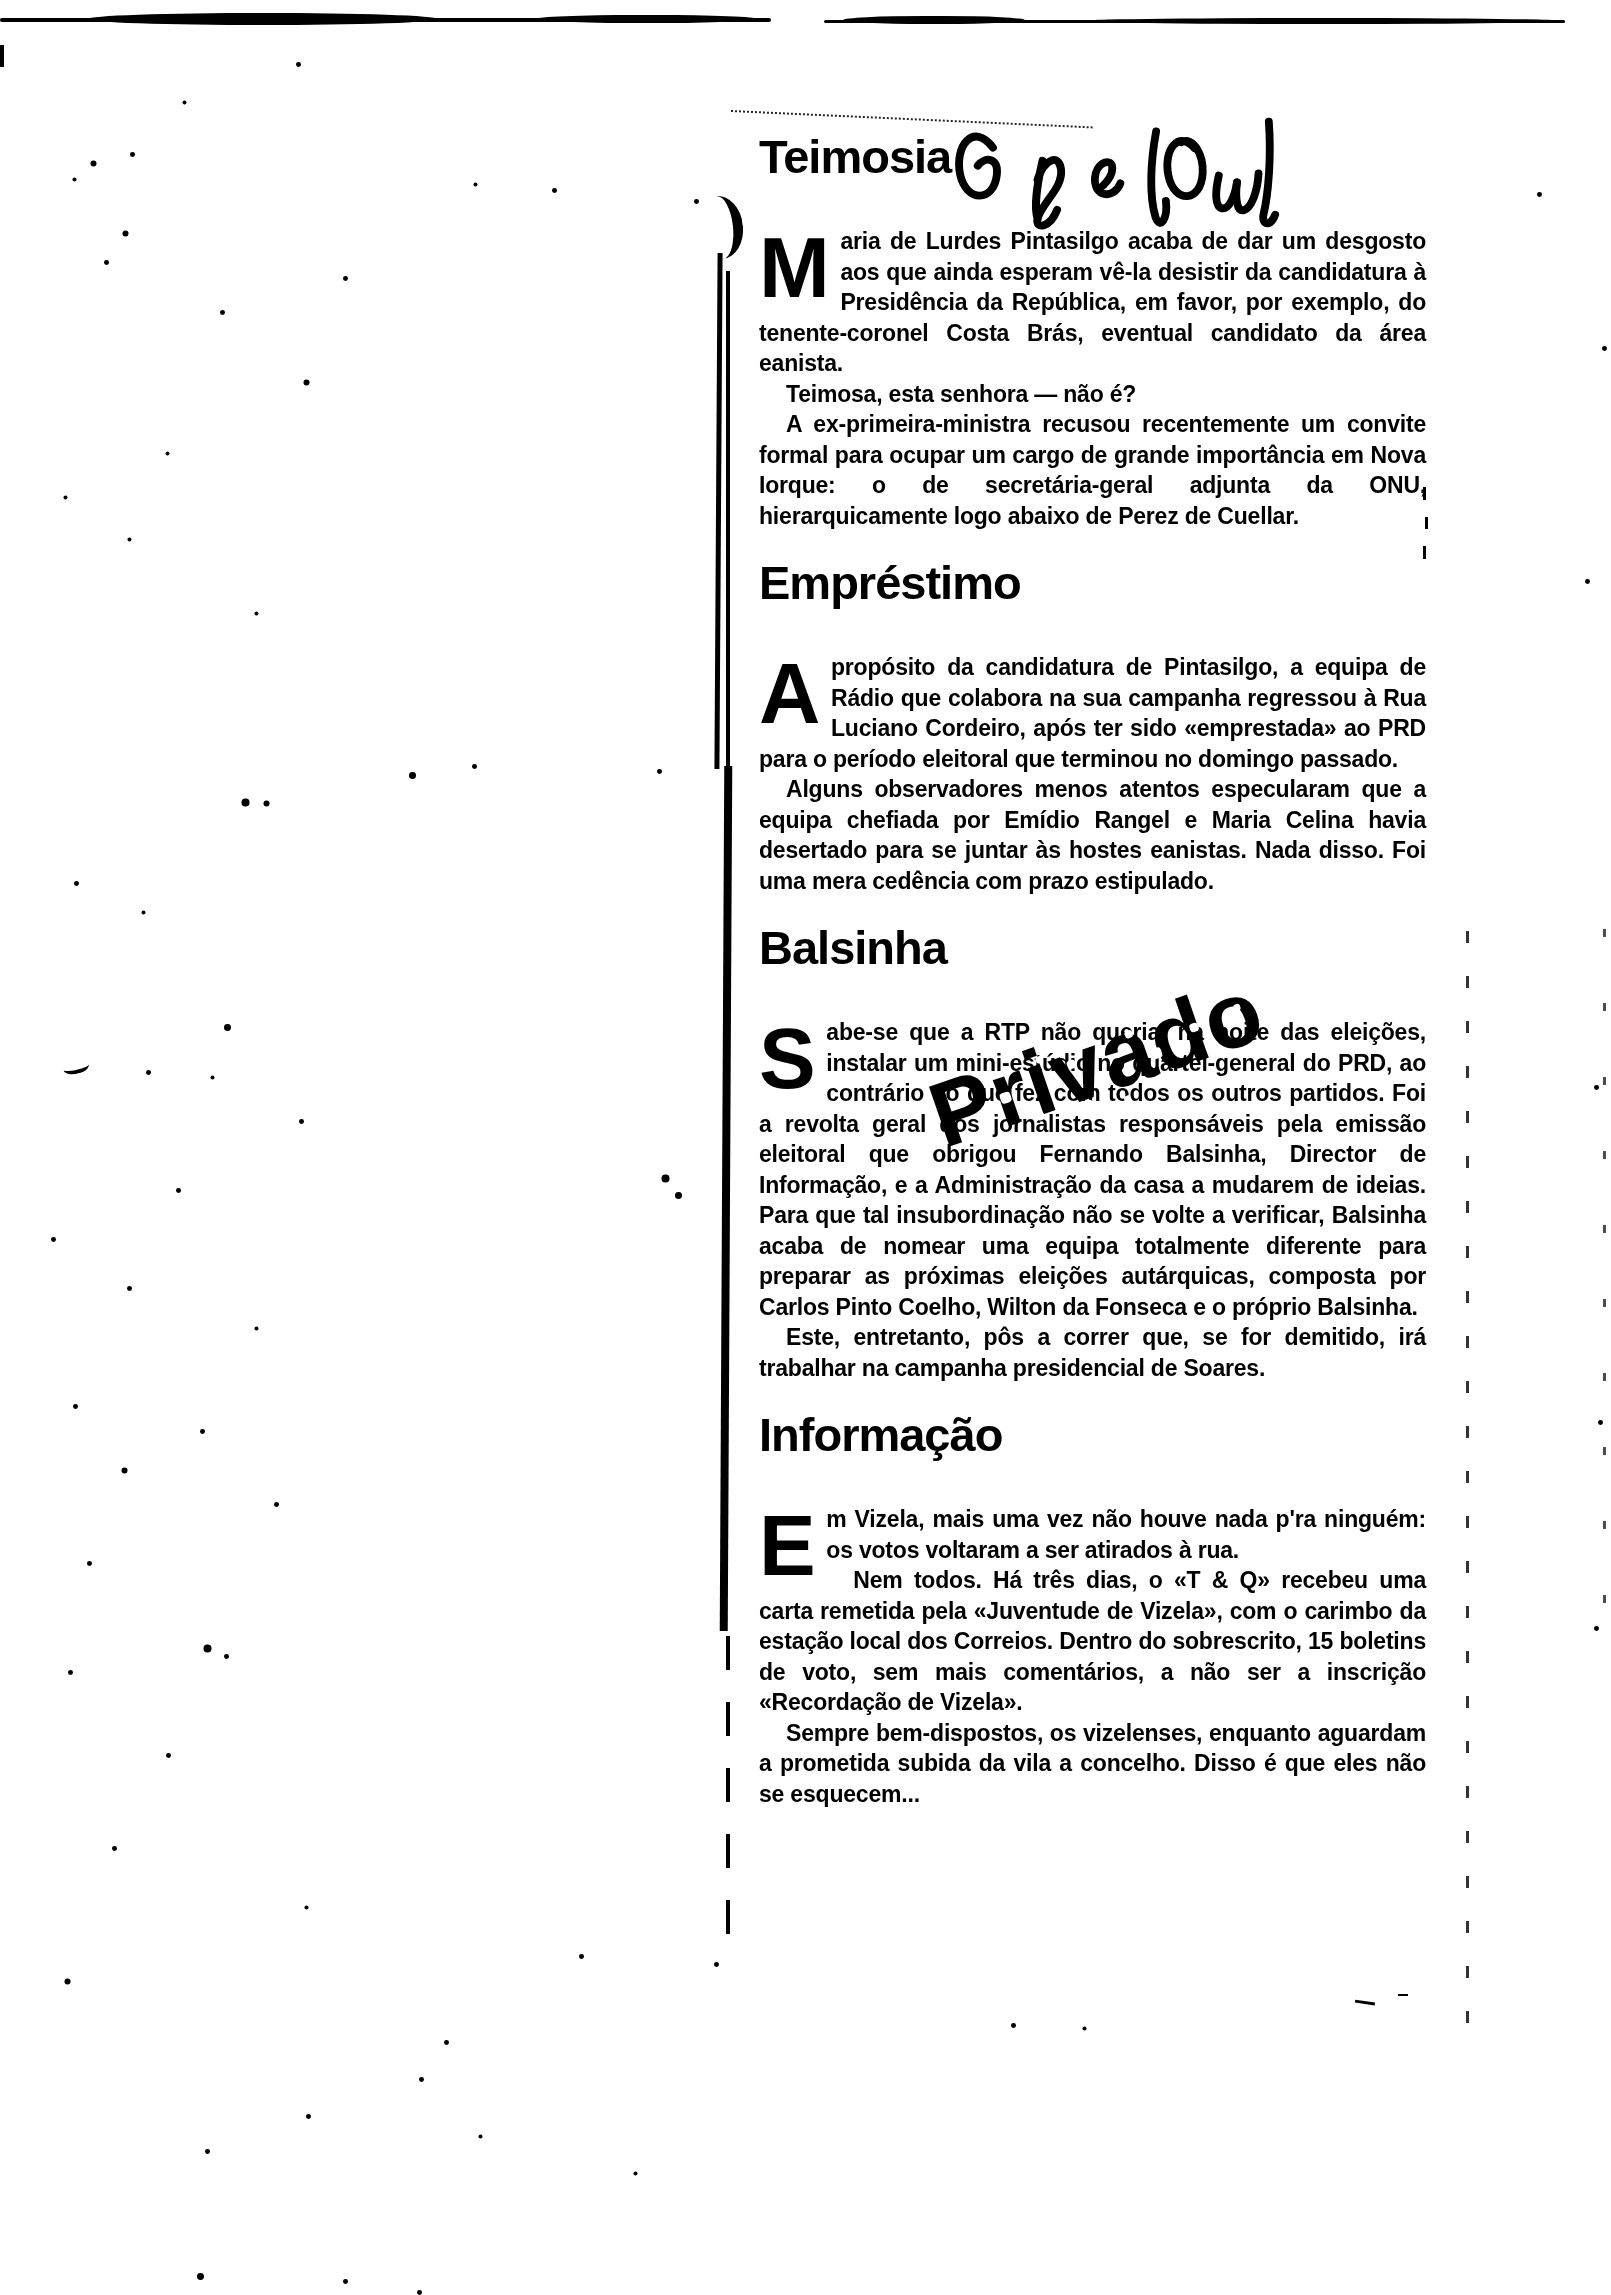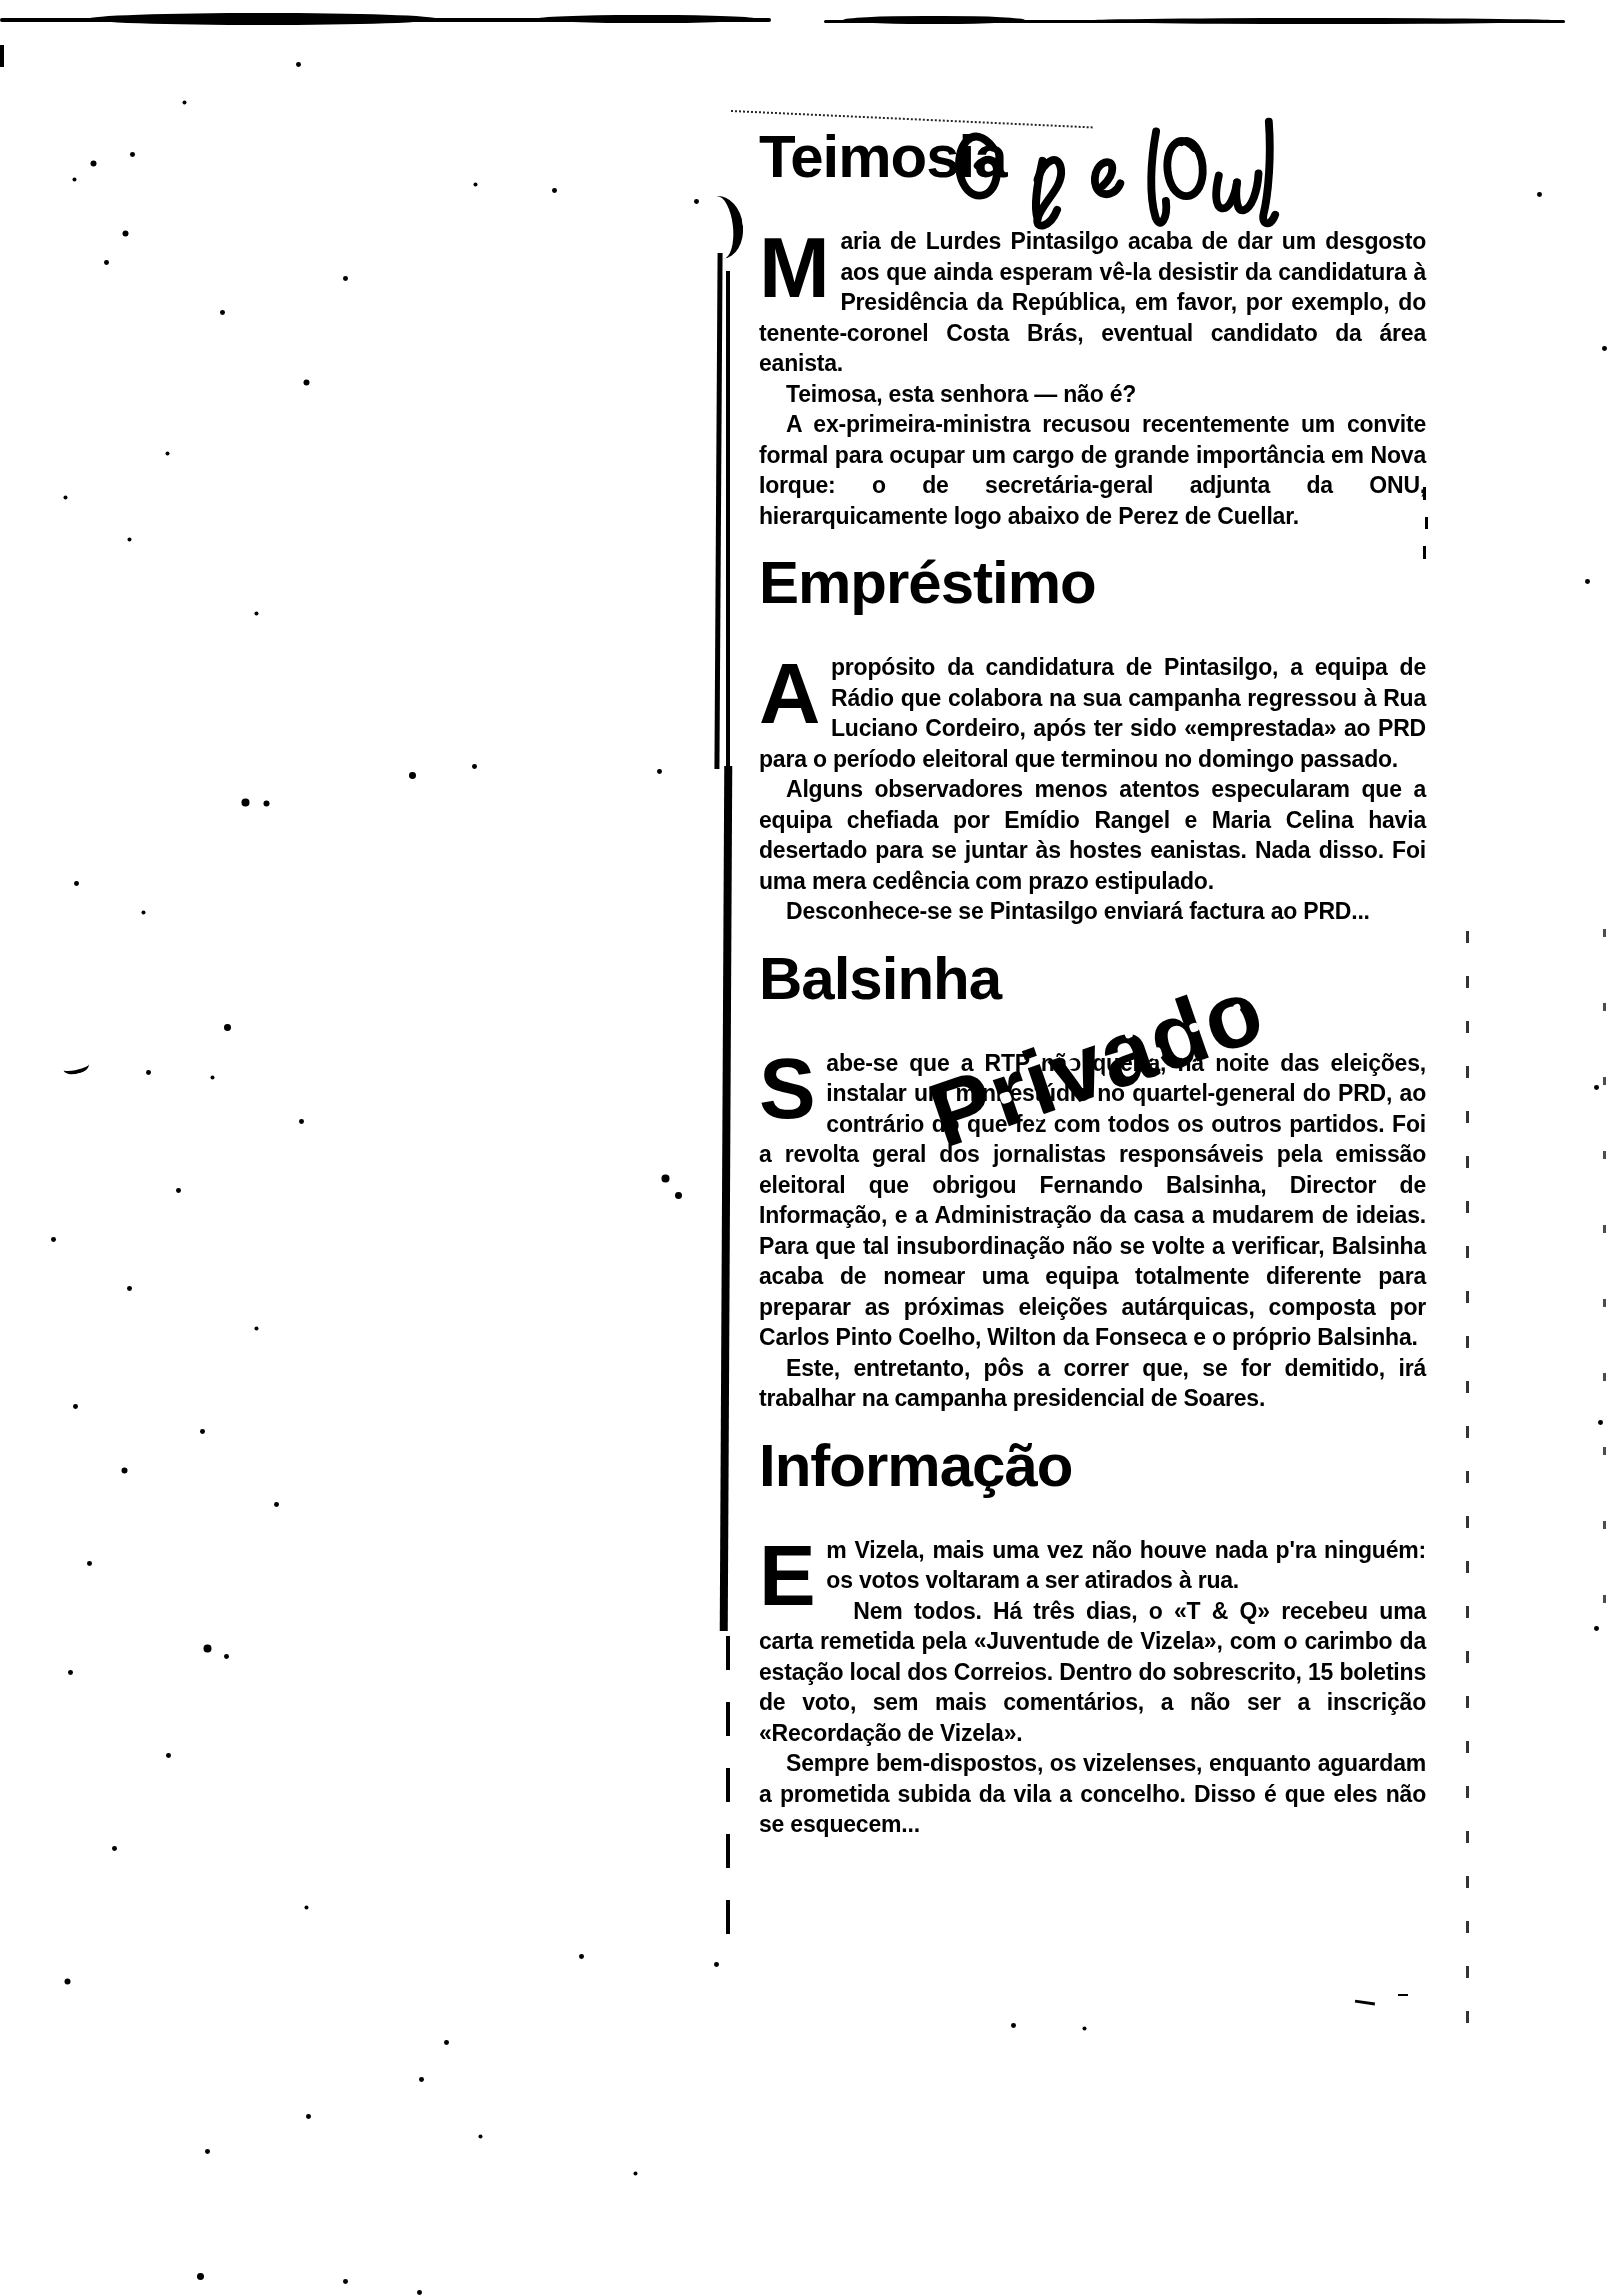"Teimosia" h2.headline { font-size: 60px -> 47px }
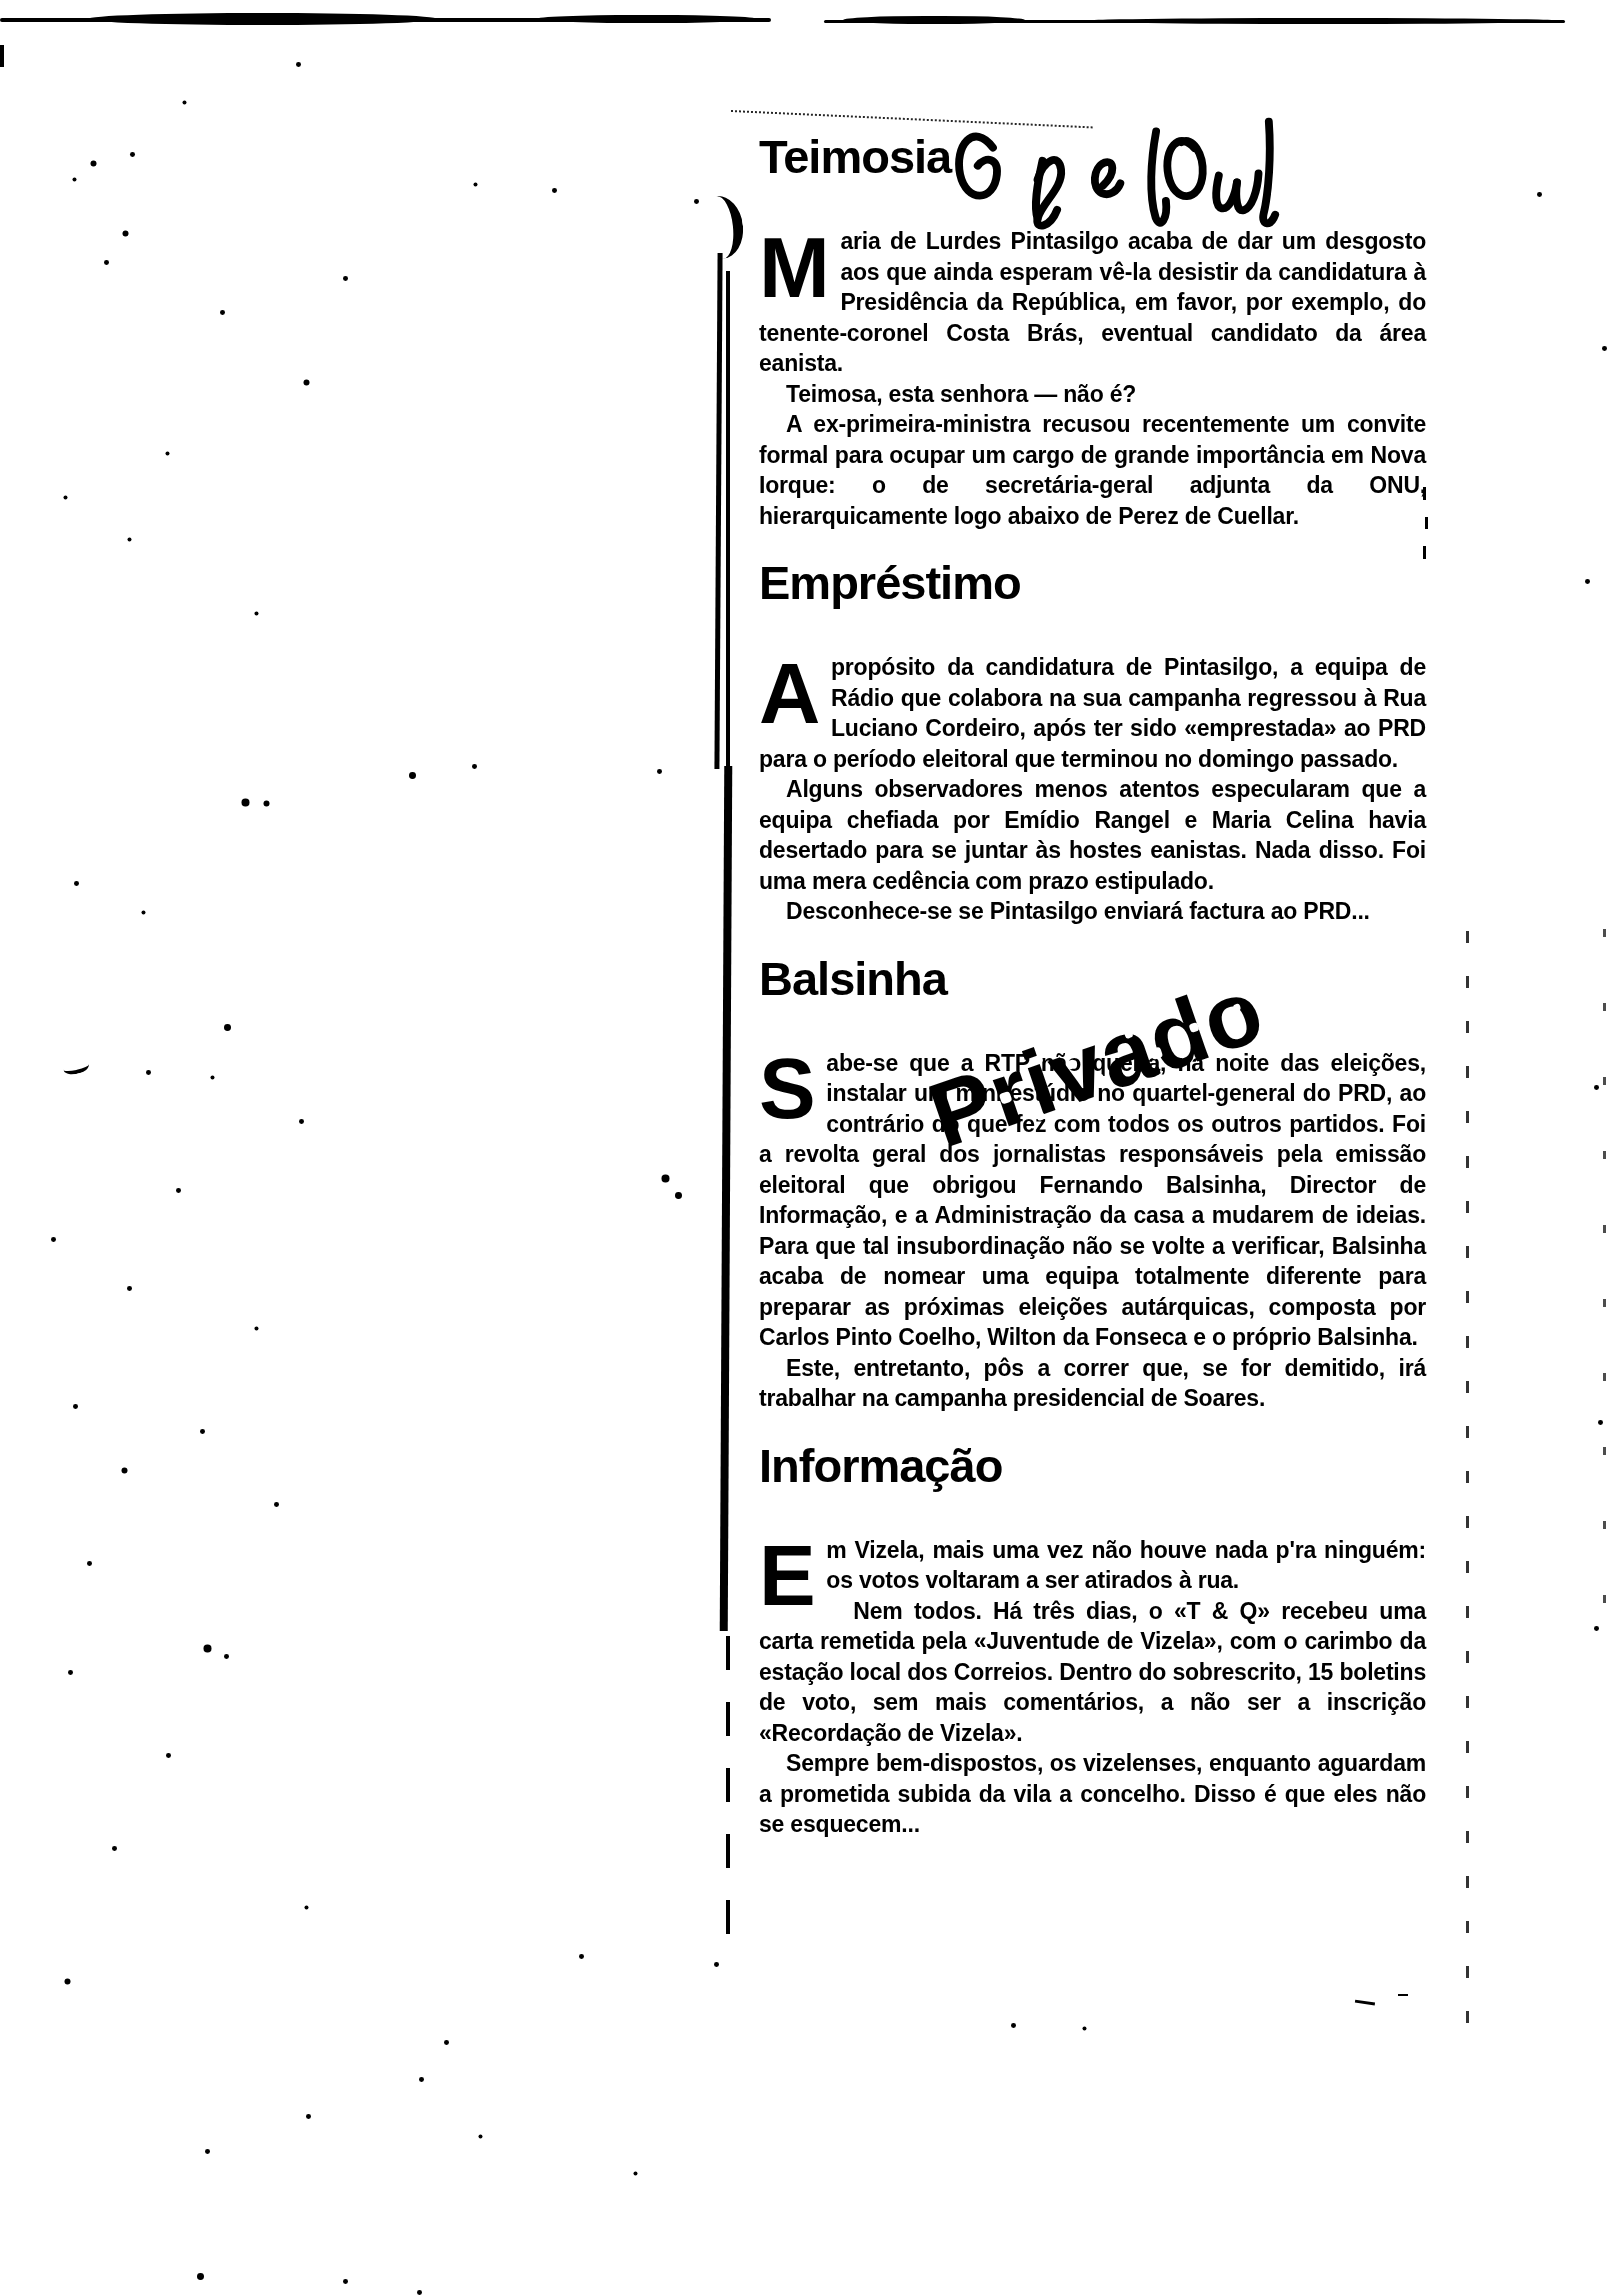"Desconhece-se se Pintasilgo enviará" p.indent { html: <p>Desconhece-se se Pintasilgo enviará factura ao PRD...</p> -> none }
